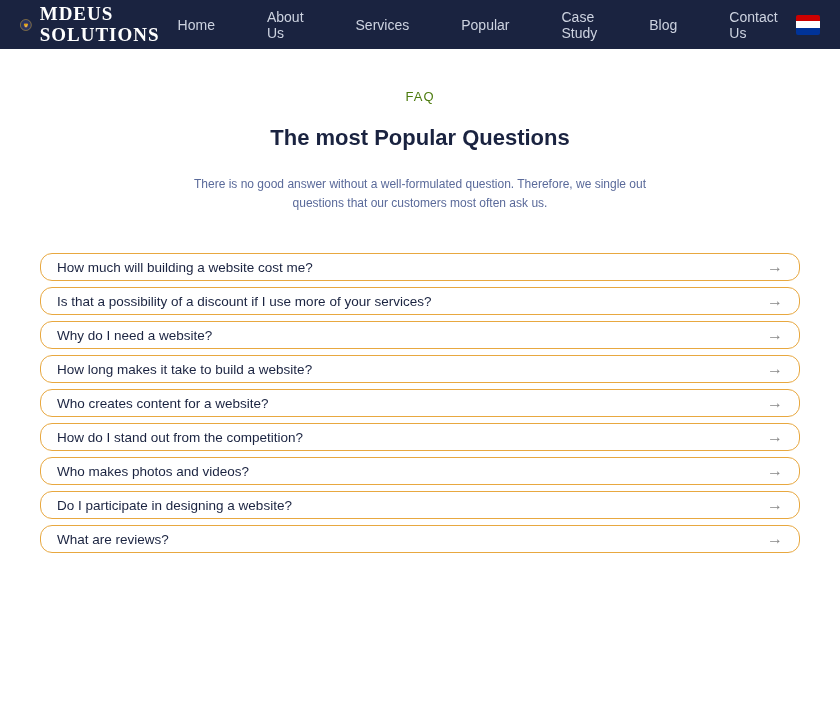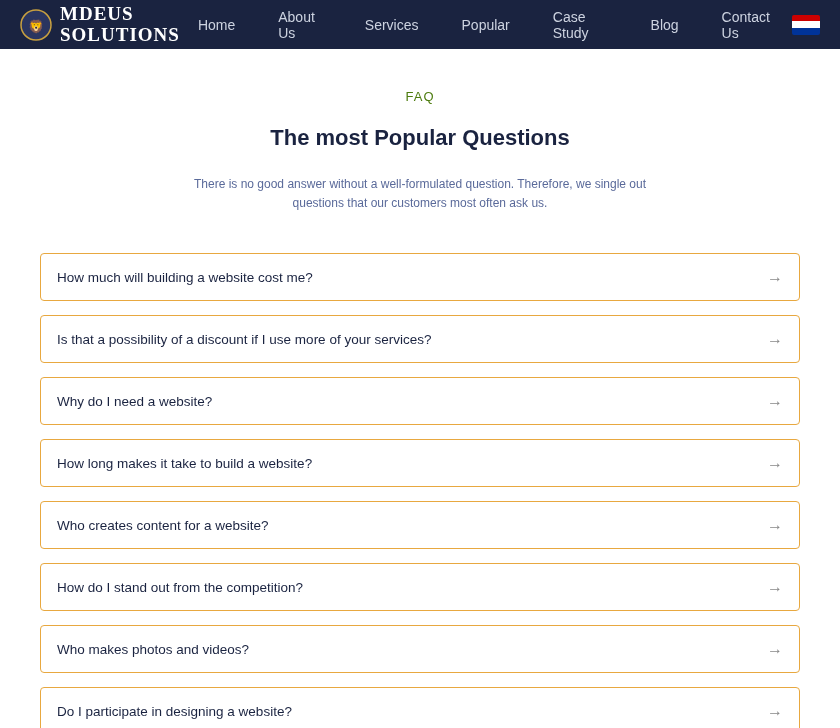"Home" .nav-links { gap: 7px -> 16px }
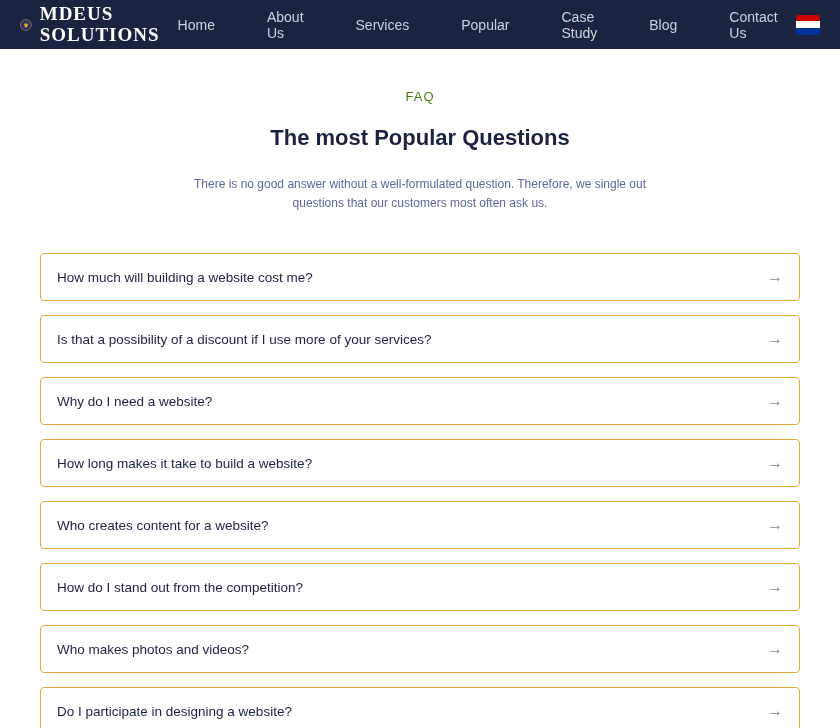"How much will building a" .faq-item { border-radius: 4px -> 12px; margin-bottom: 14px -> 6px; padding: 14px 16px -> 4px 16px }
